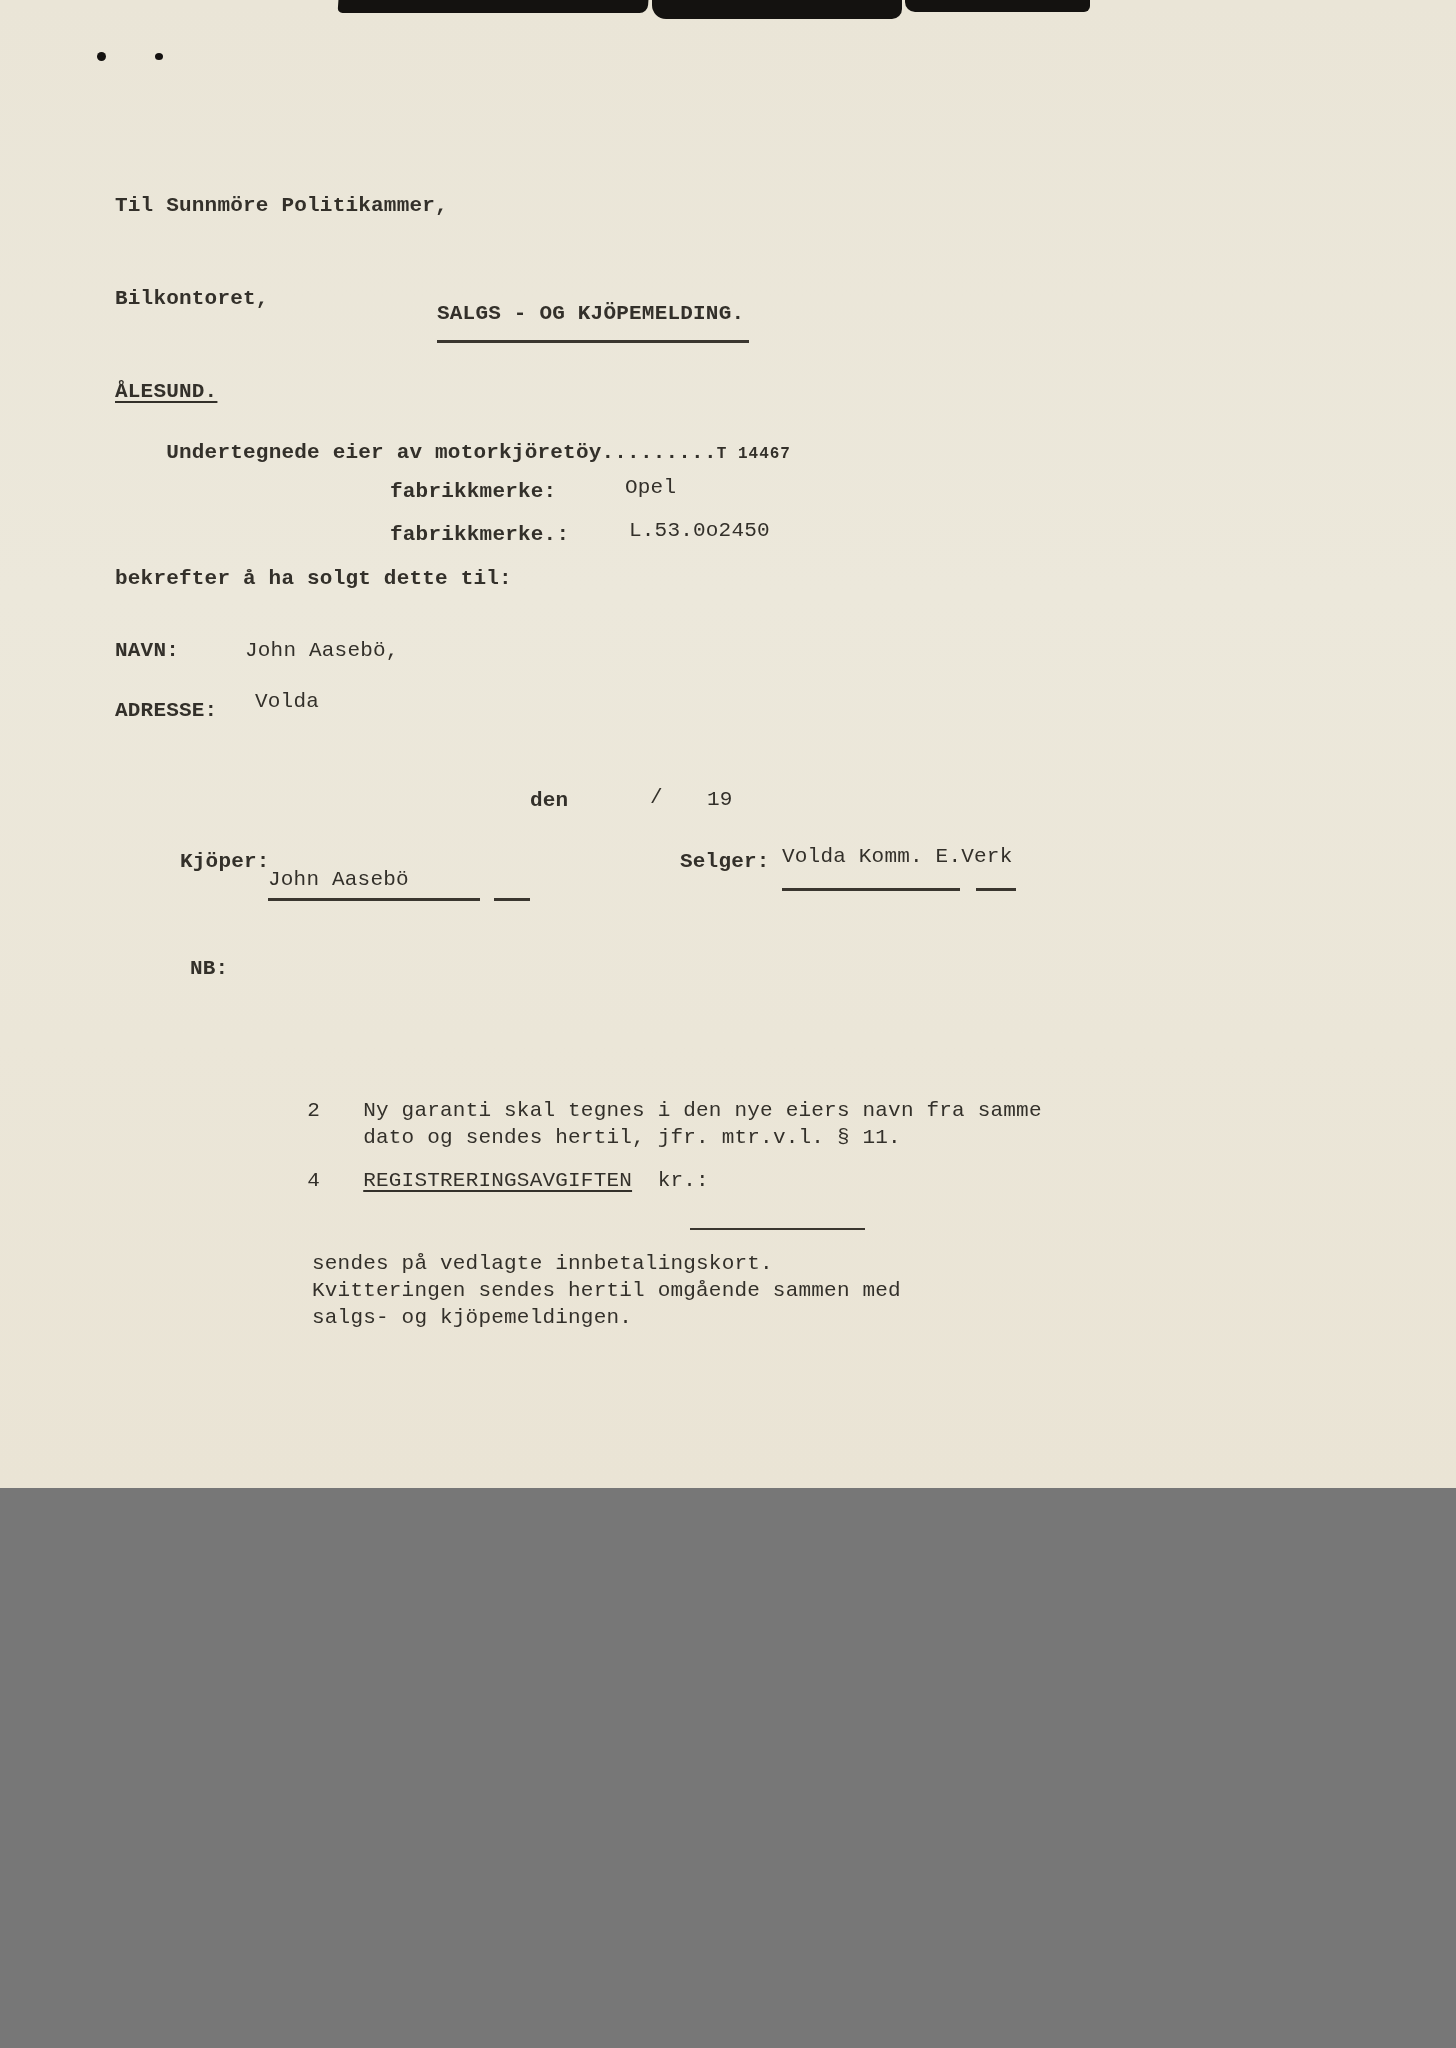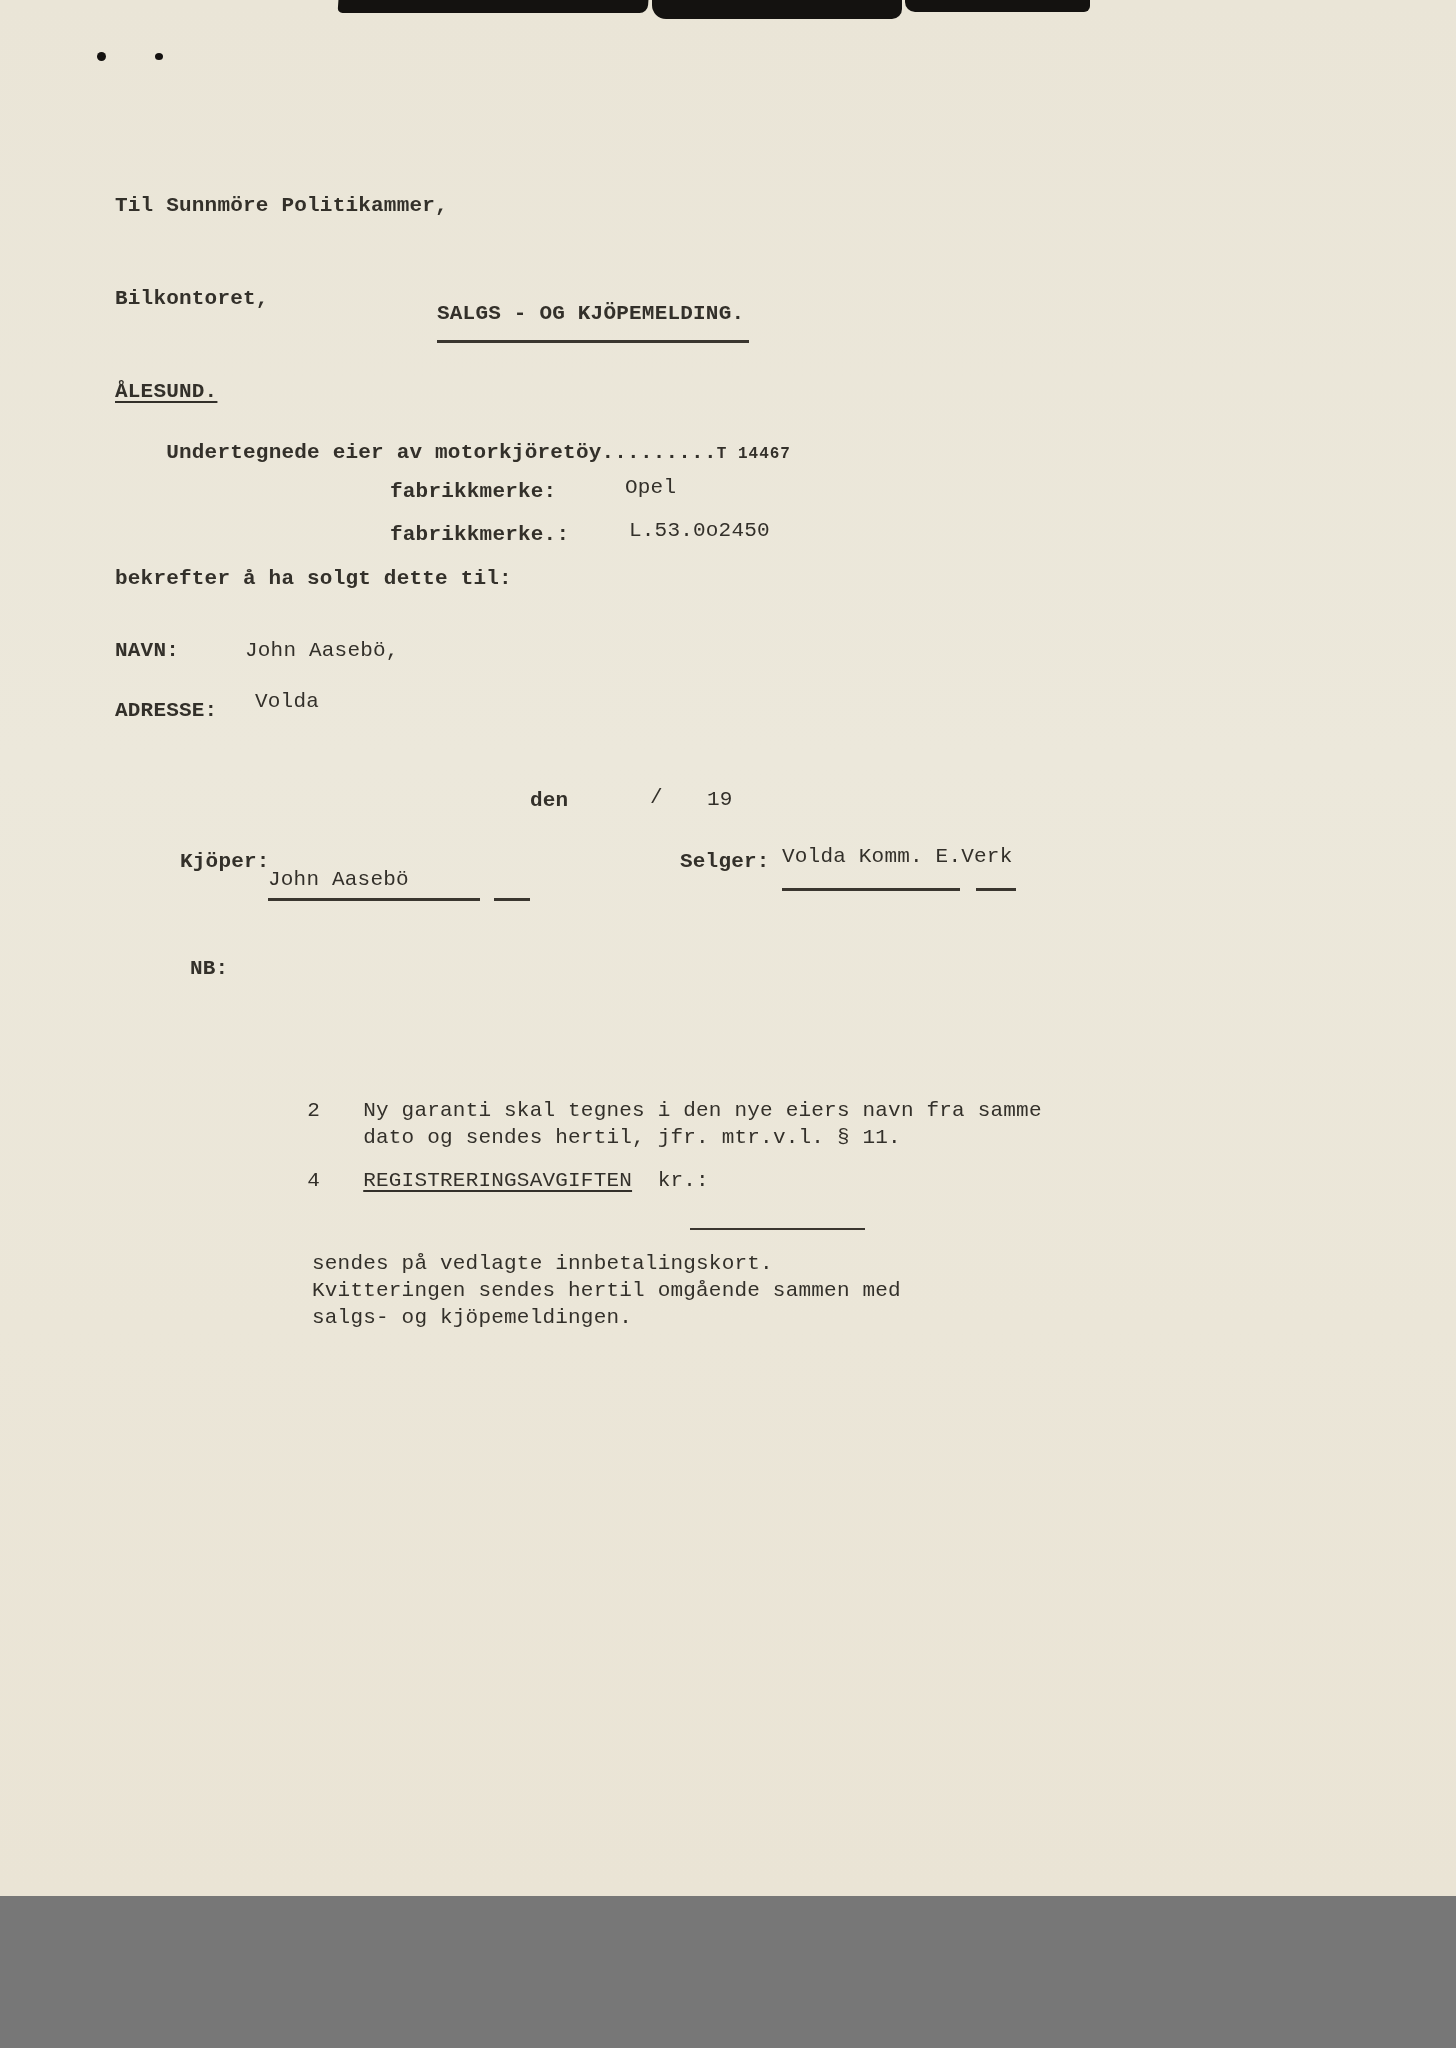"Til Sunnmöre Politikammer," .page { height: 1896px -> 1488px }
